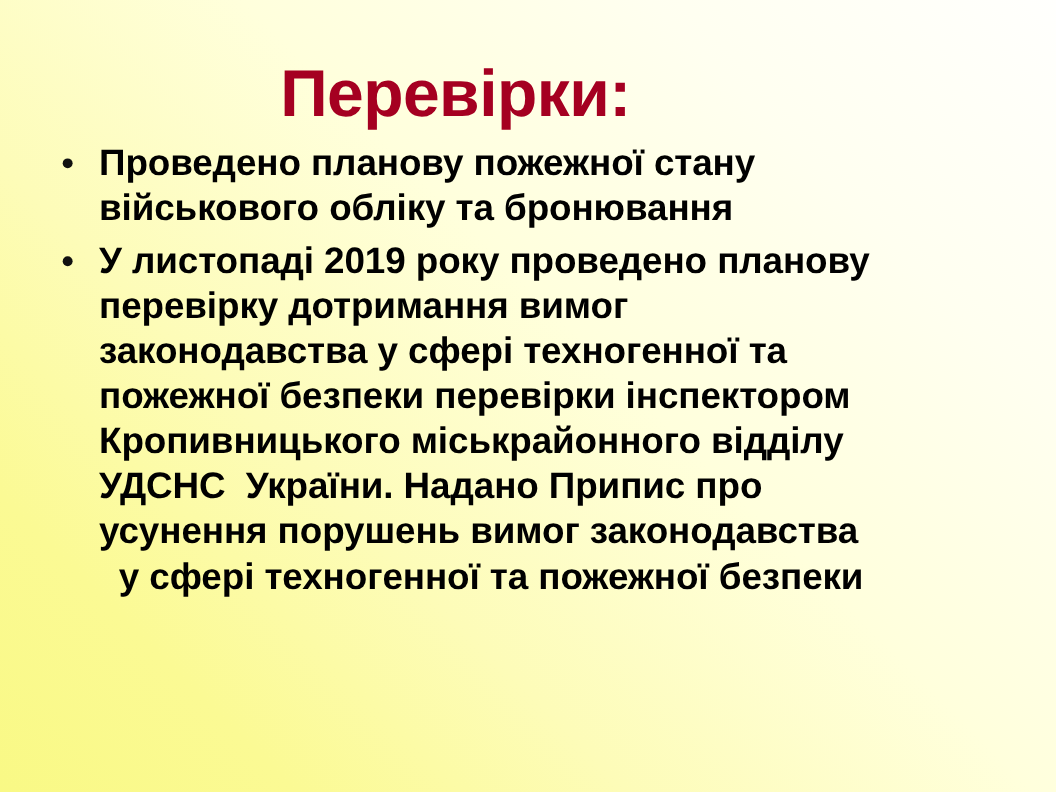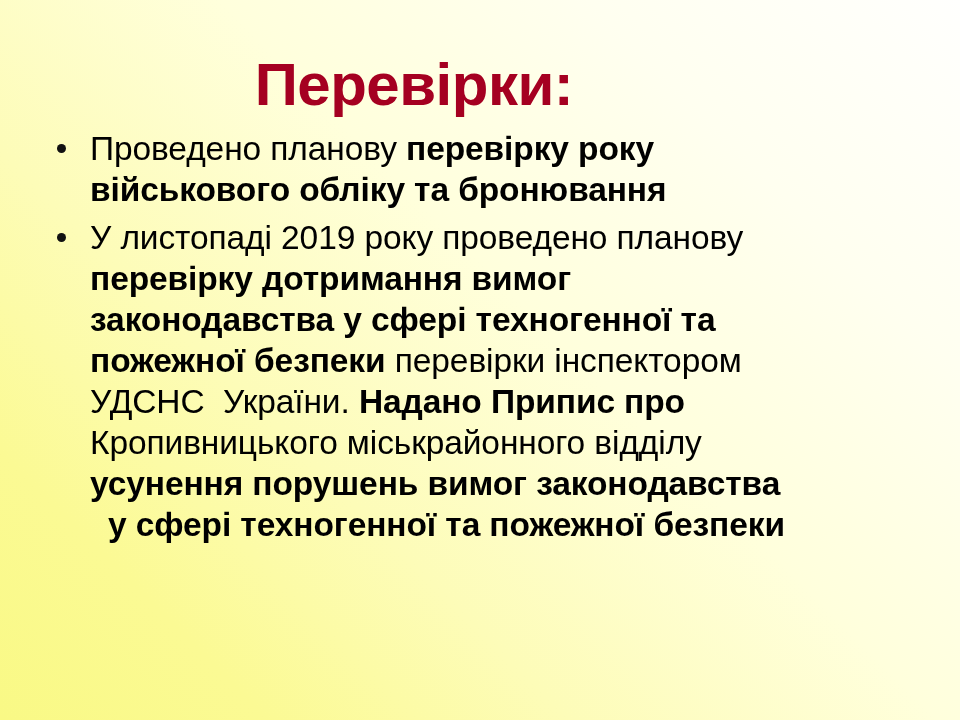"Проведено планову" .t-reg { font-weight: normal -> bold }
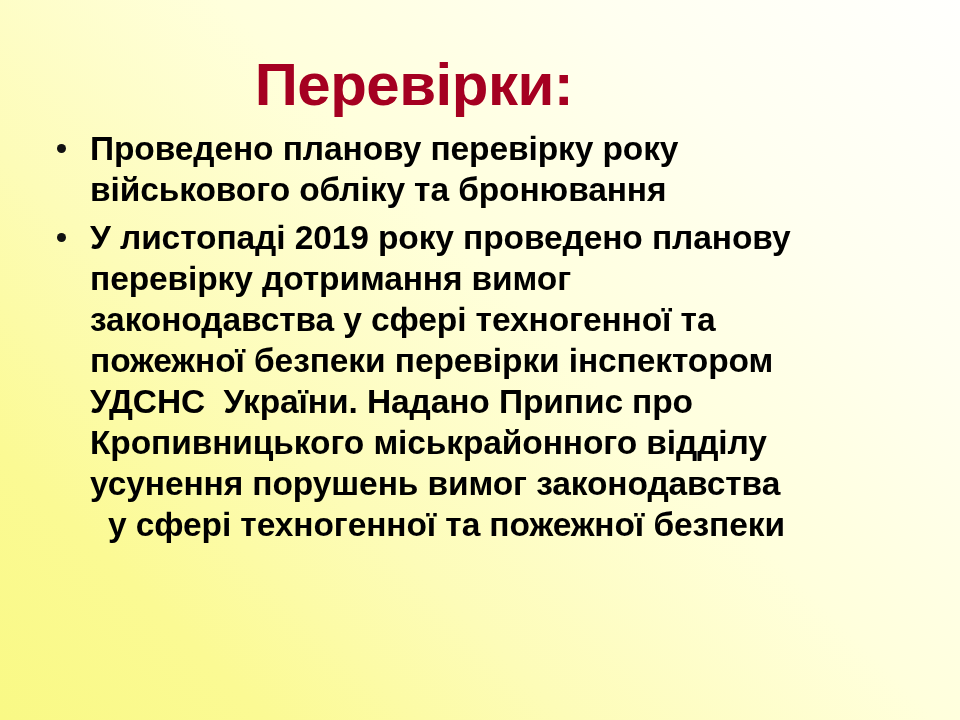"перевірку року" span.seg { text: перевірку року -> пожежної стану }
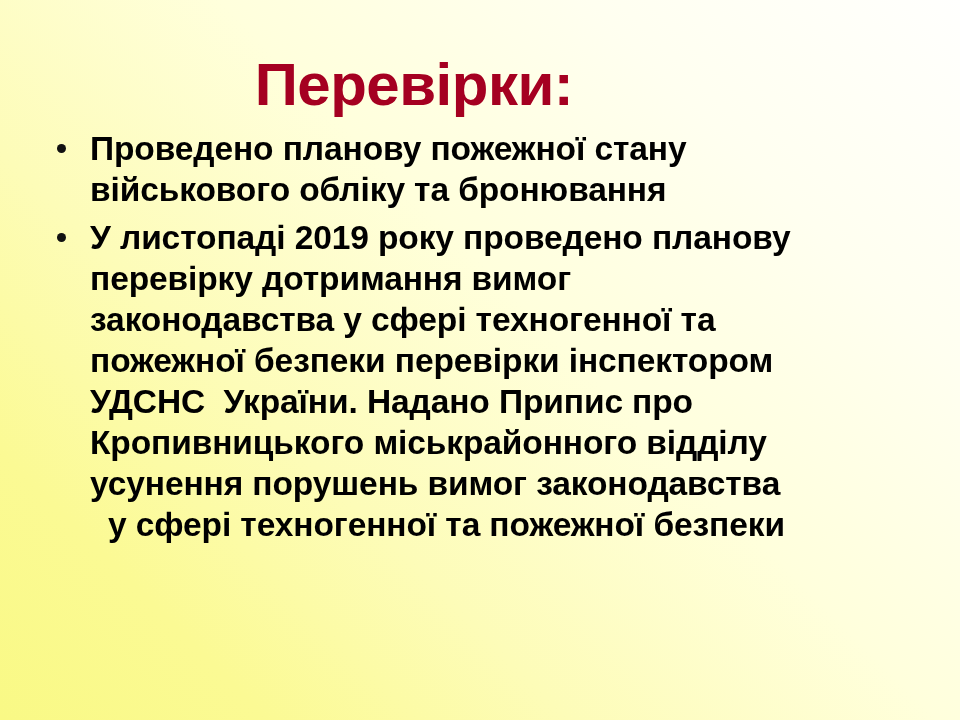"УДСНС України. Надано Припис про" span.line { order: before "Кропивницького міськрайонного відділу" -> after "Кропивницького міськрайонного відділу" }
